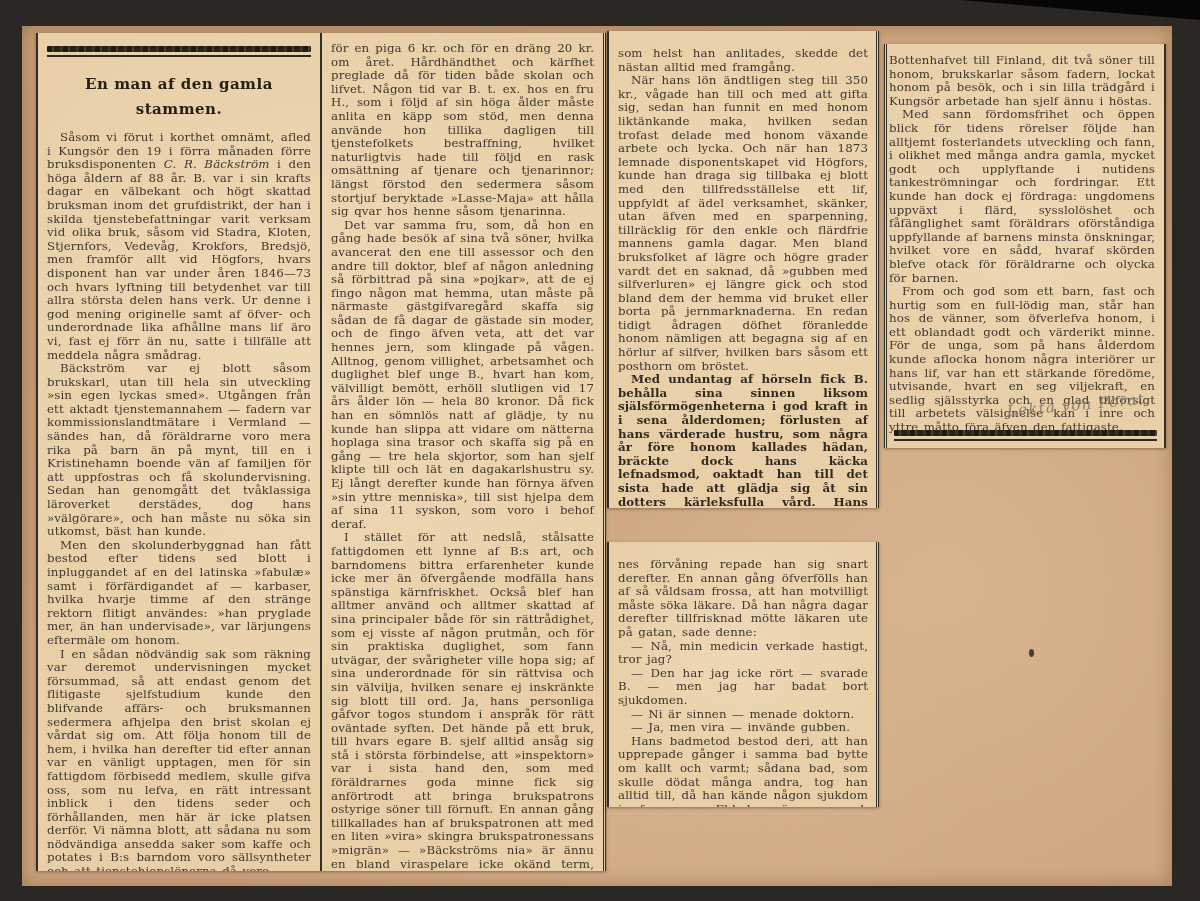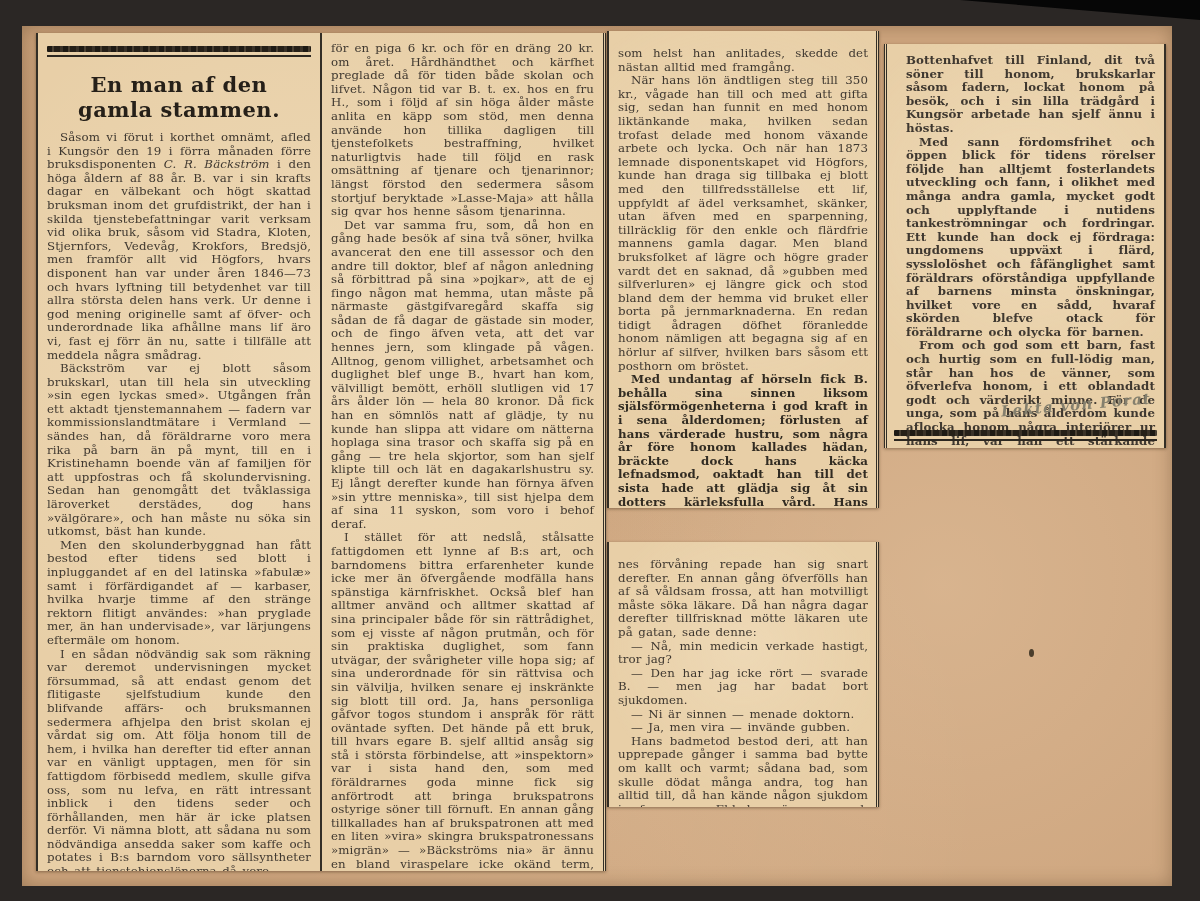"Bottenhafvet till Finland, dit två" .piece-c { font-weight: bold -> none; padding: 10px 9px 0 19px -> 10px 9px 0 2px }
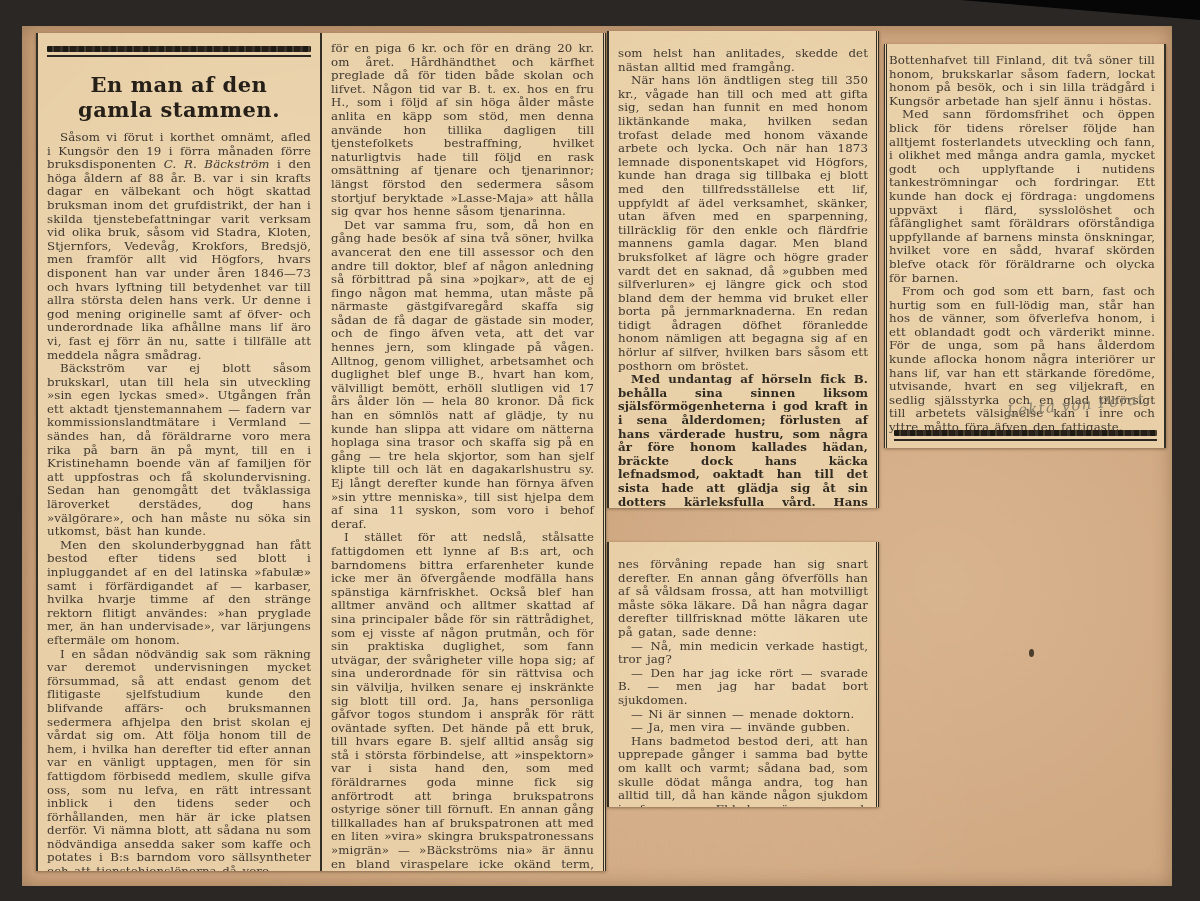"En man af den gamla" .headline { font-size: 21px -> 15px }
